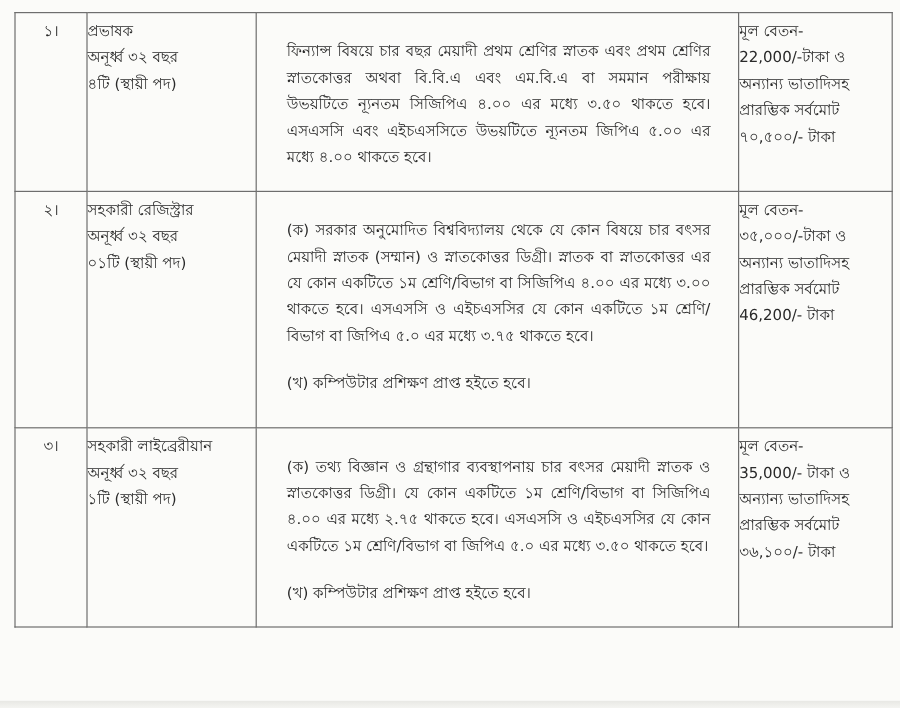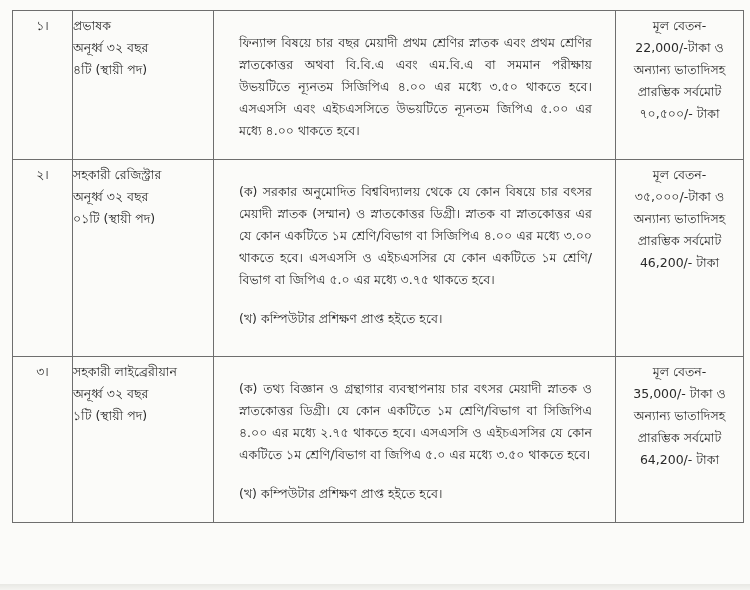"মূল বেতন-" .salary { text-align: center -> left }
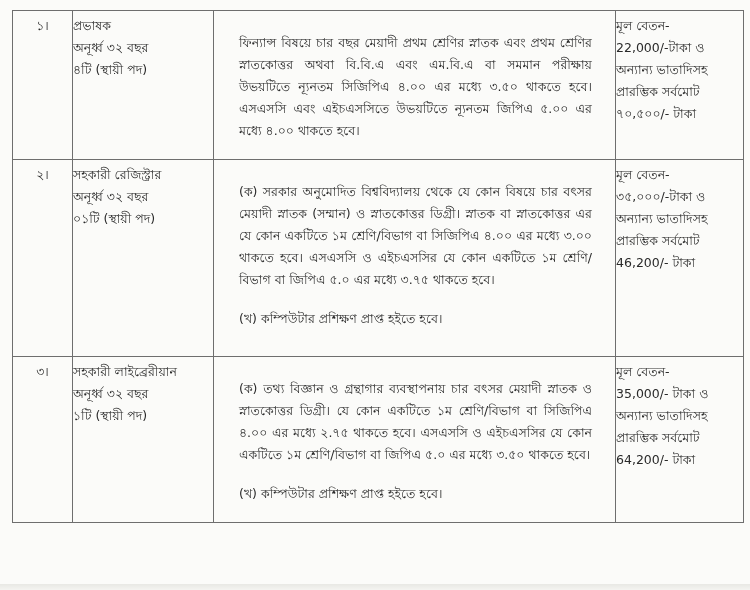"64,200/- টাকা" div { text: 64,200/- -> ৩৬,১০০/- }
